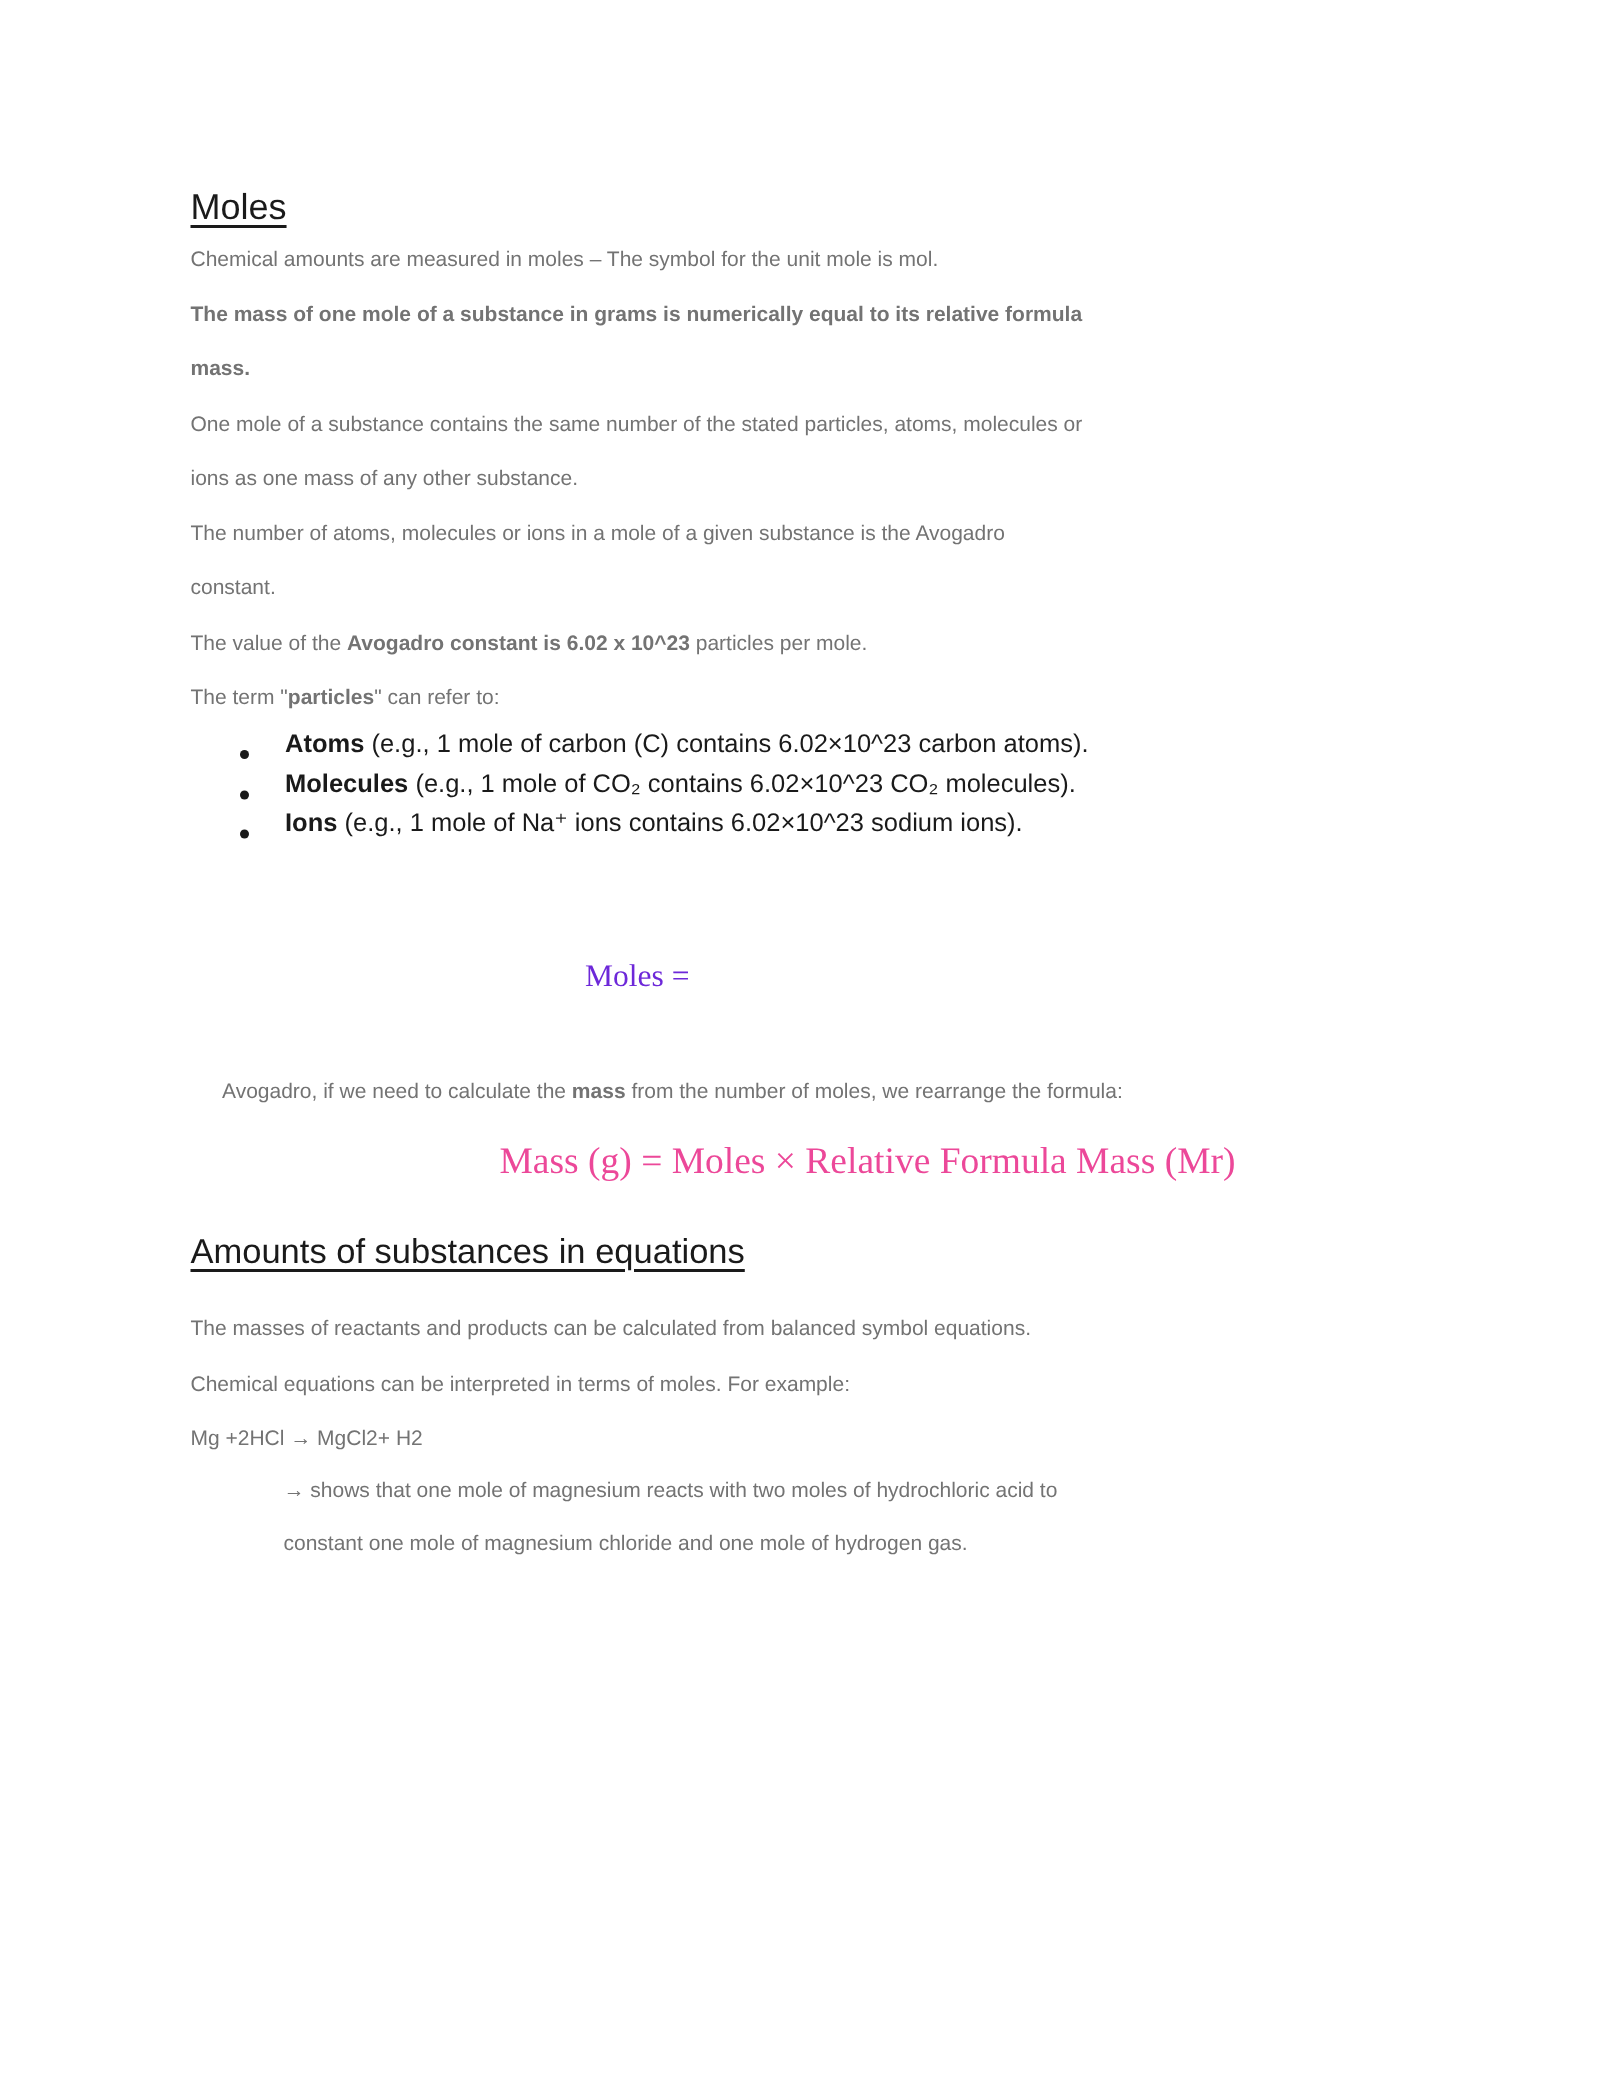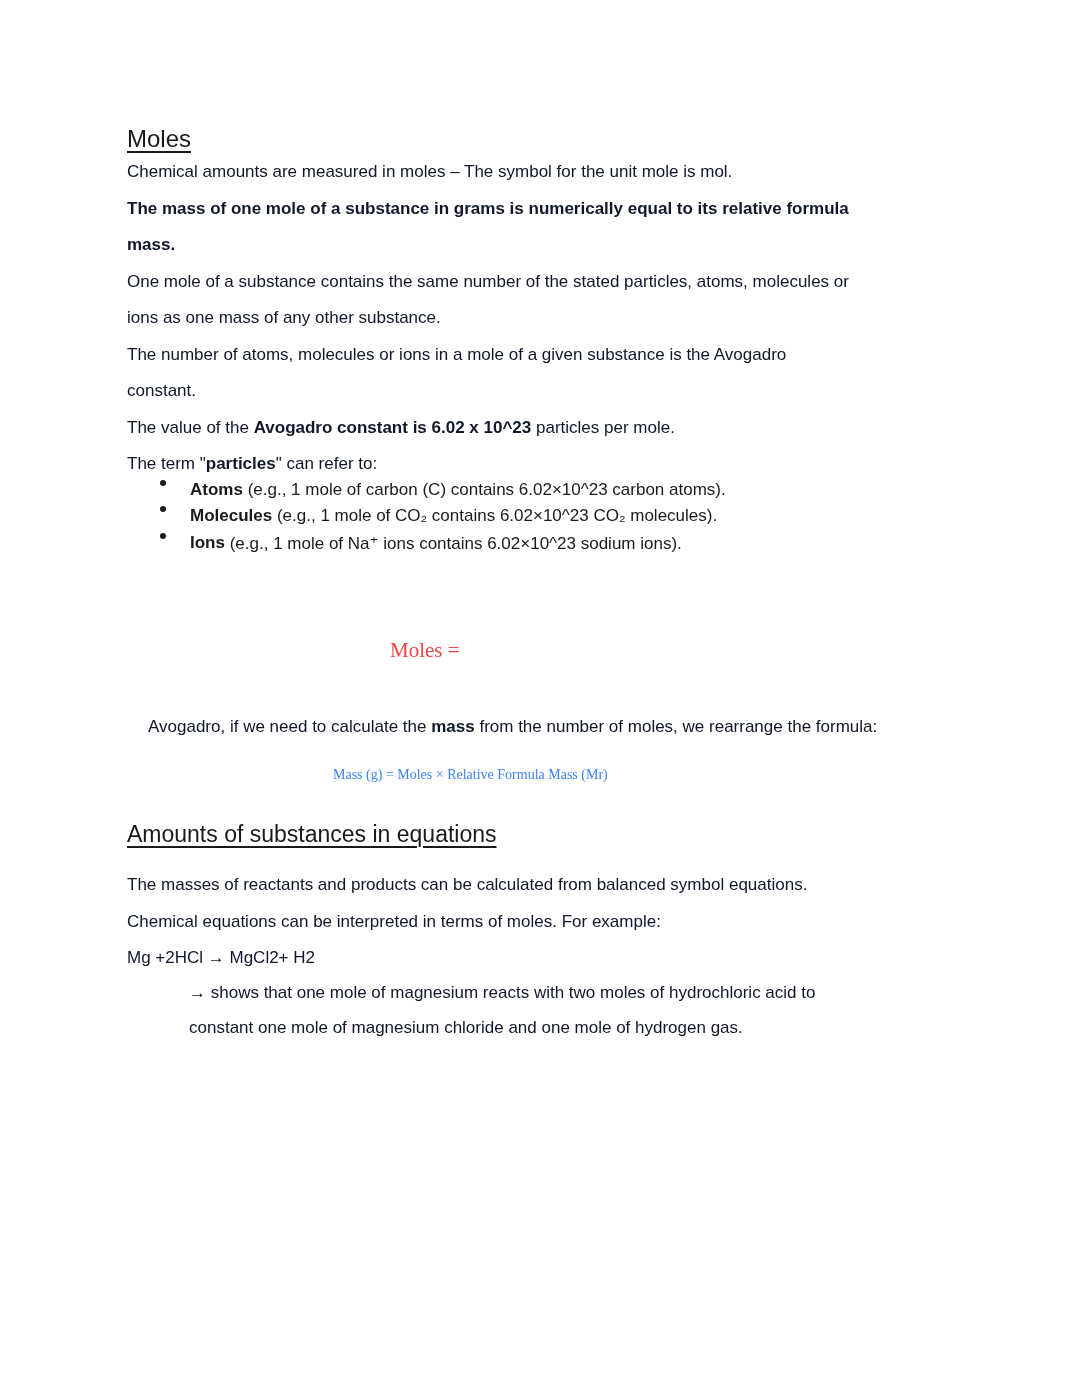"Chemical amounts are measured in" .line { color: #0f172a -> #737373; font-size: 17px -> 14px }
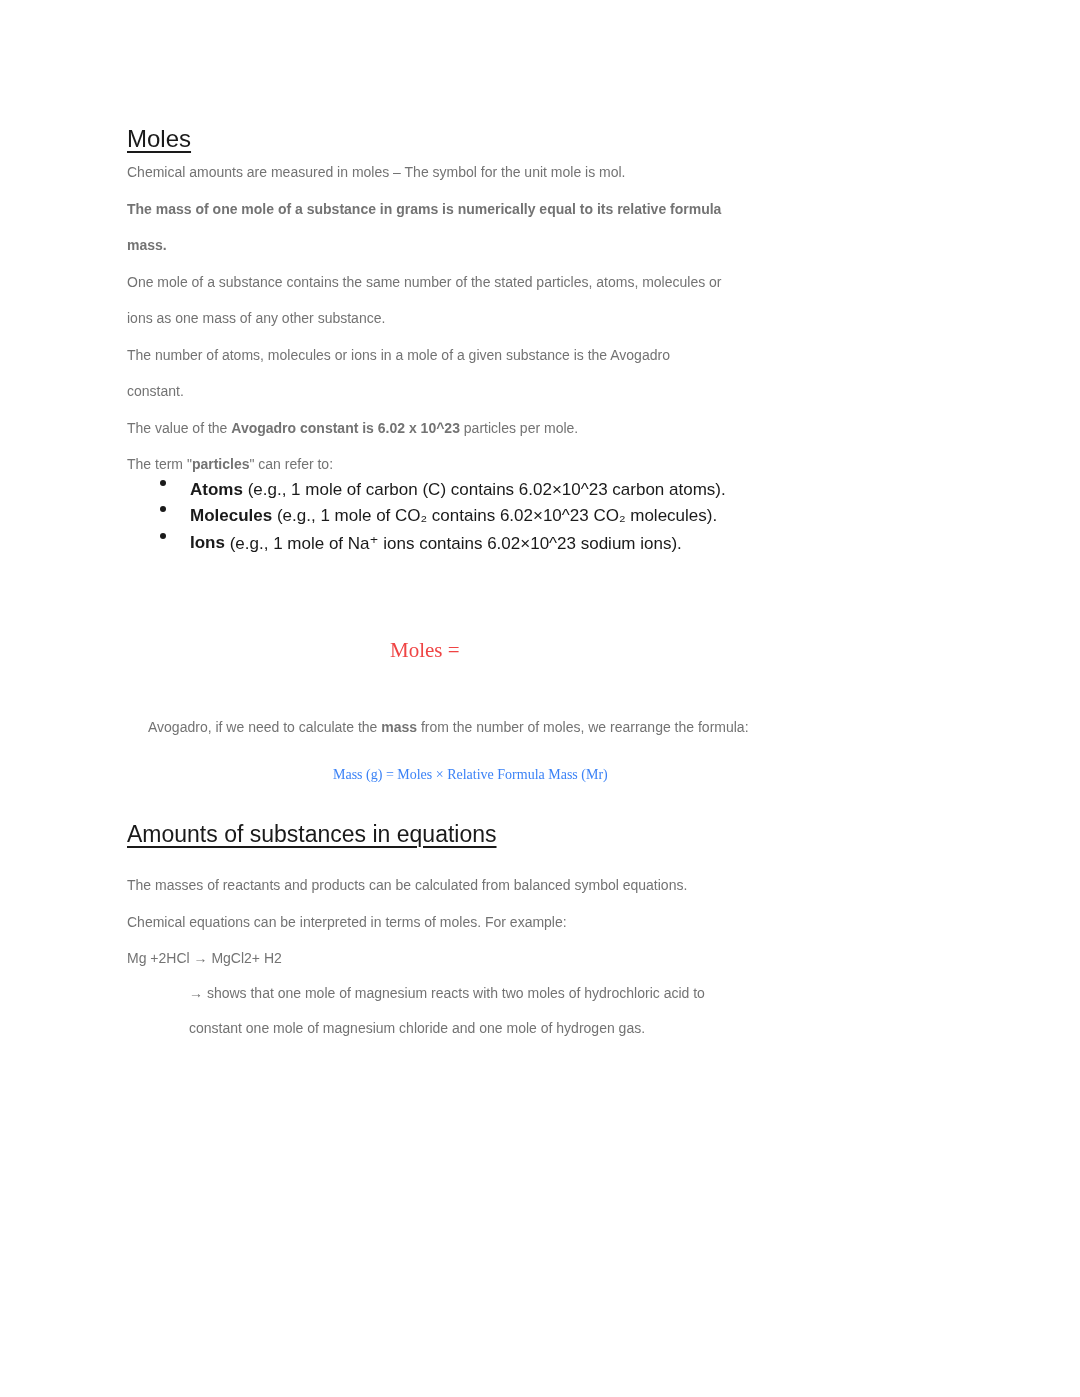"Atoms" .bullet-item { align-items: flex-start -> flex-end }
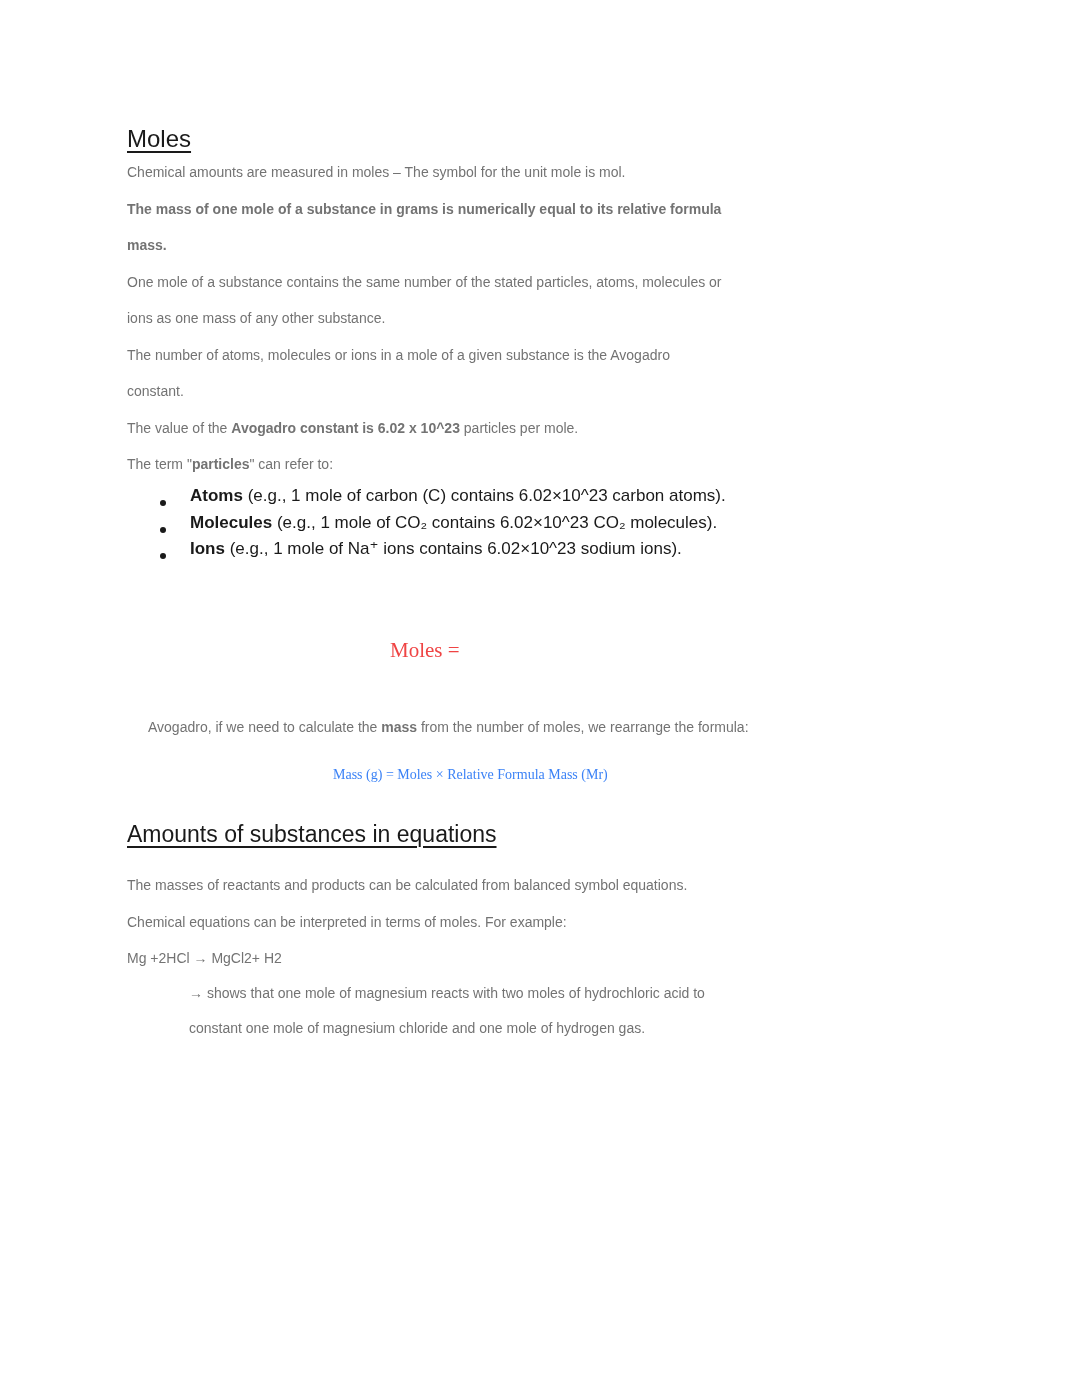"Moles =" .formula-frac { color: #ef4444 -> #6d28d9 }
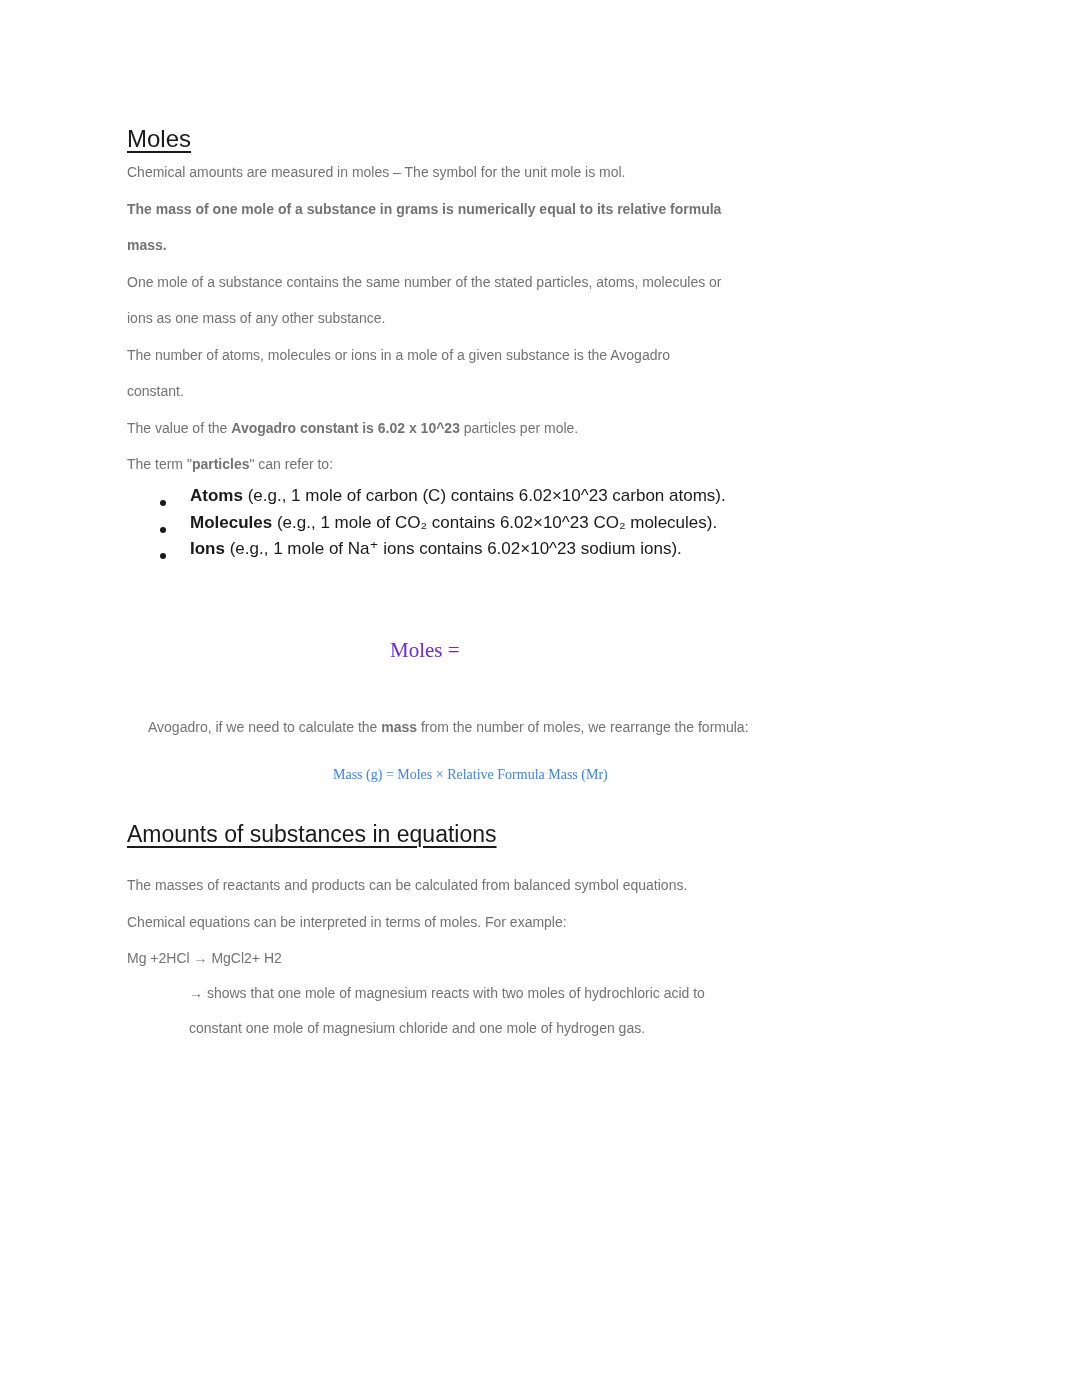"Mass (g) = Moles ×" .formula-line { color: #3b82f6 -> #ec4899; font-size: 14px -> 25px }
